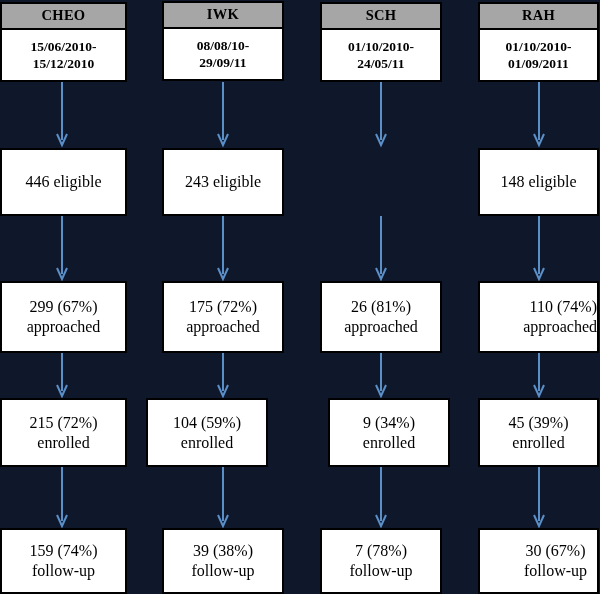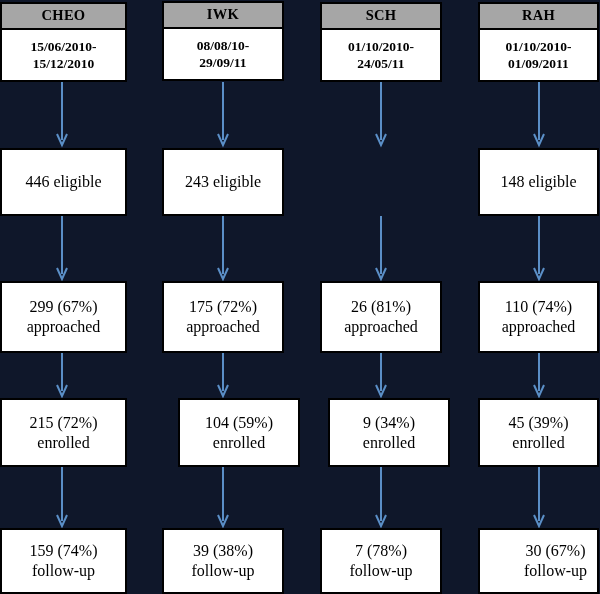"110 (74%)" div.node { align-items: none -> flex-end }
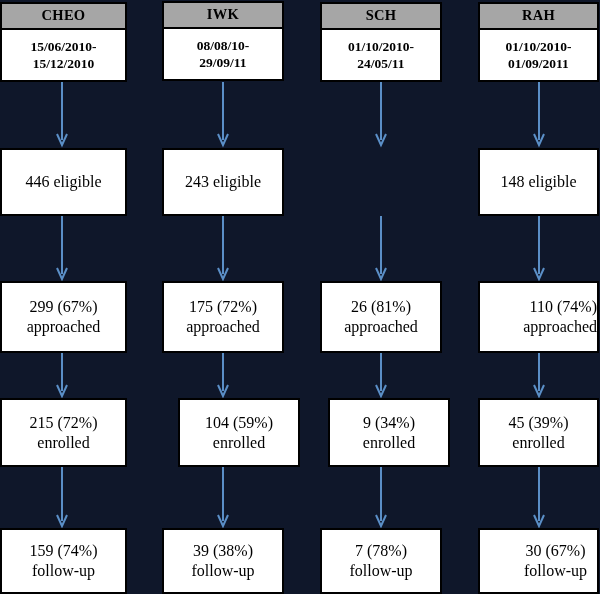"104 (59%)" div.node { left: 178px -> 146px }
